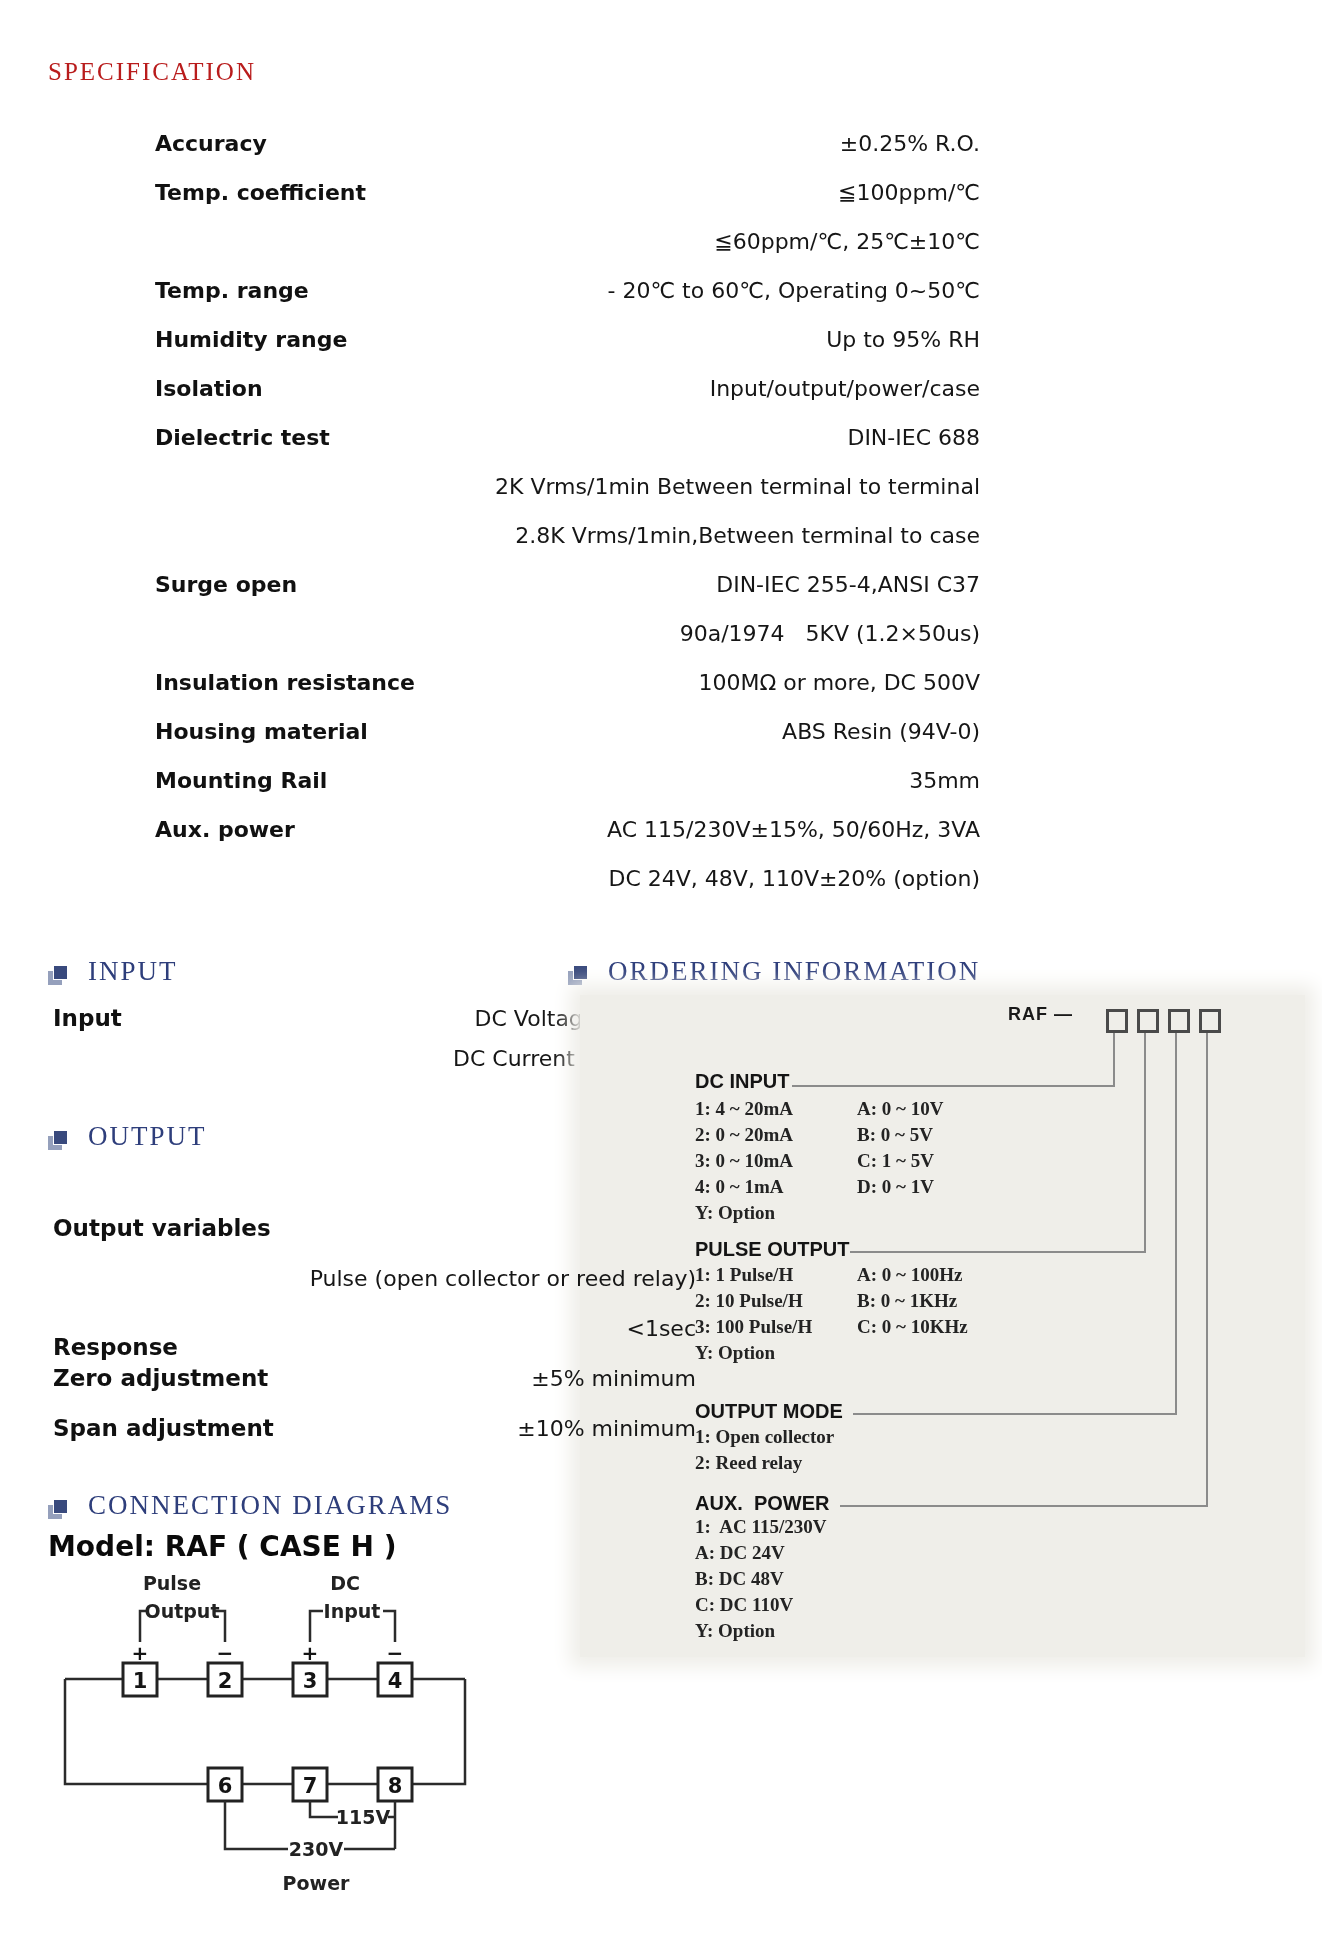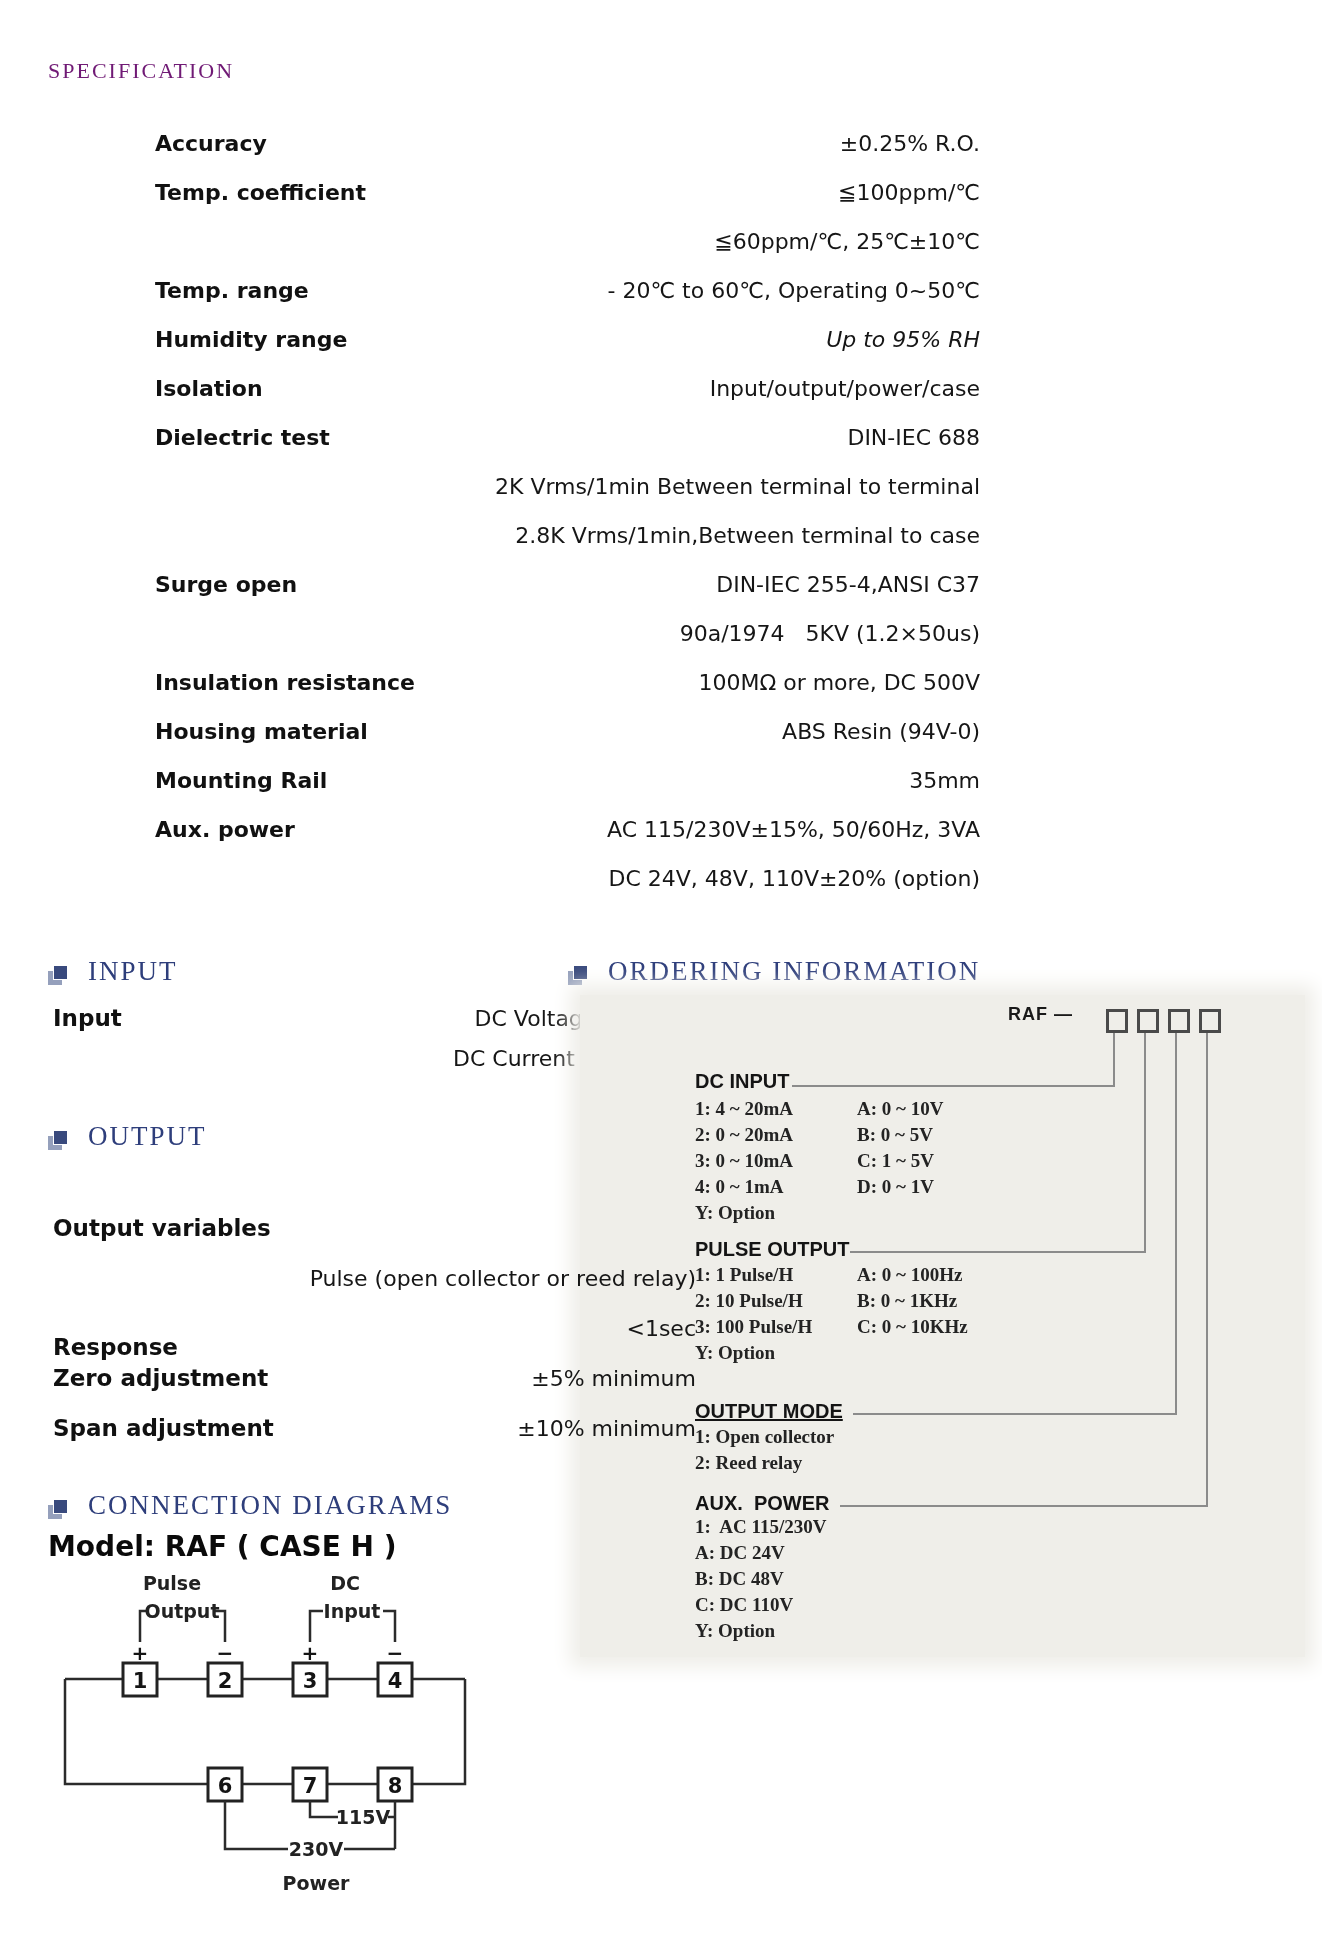"SPECIFICATION" .doc-title { color: #701a75 -> #b91c1c; font-size: 22px -> 25px }
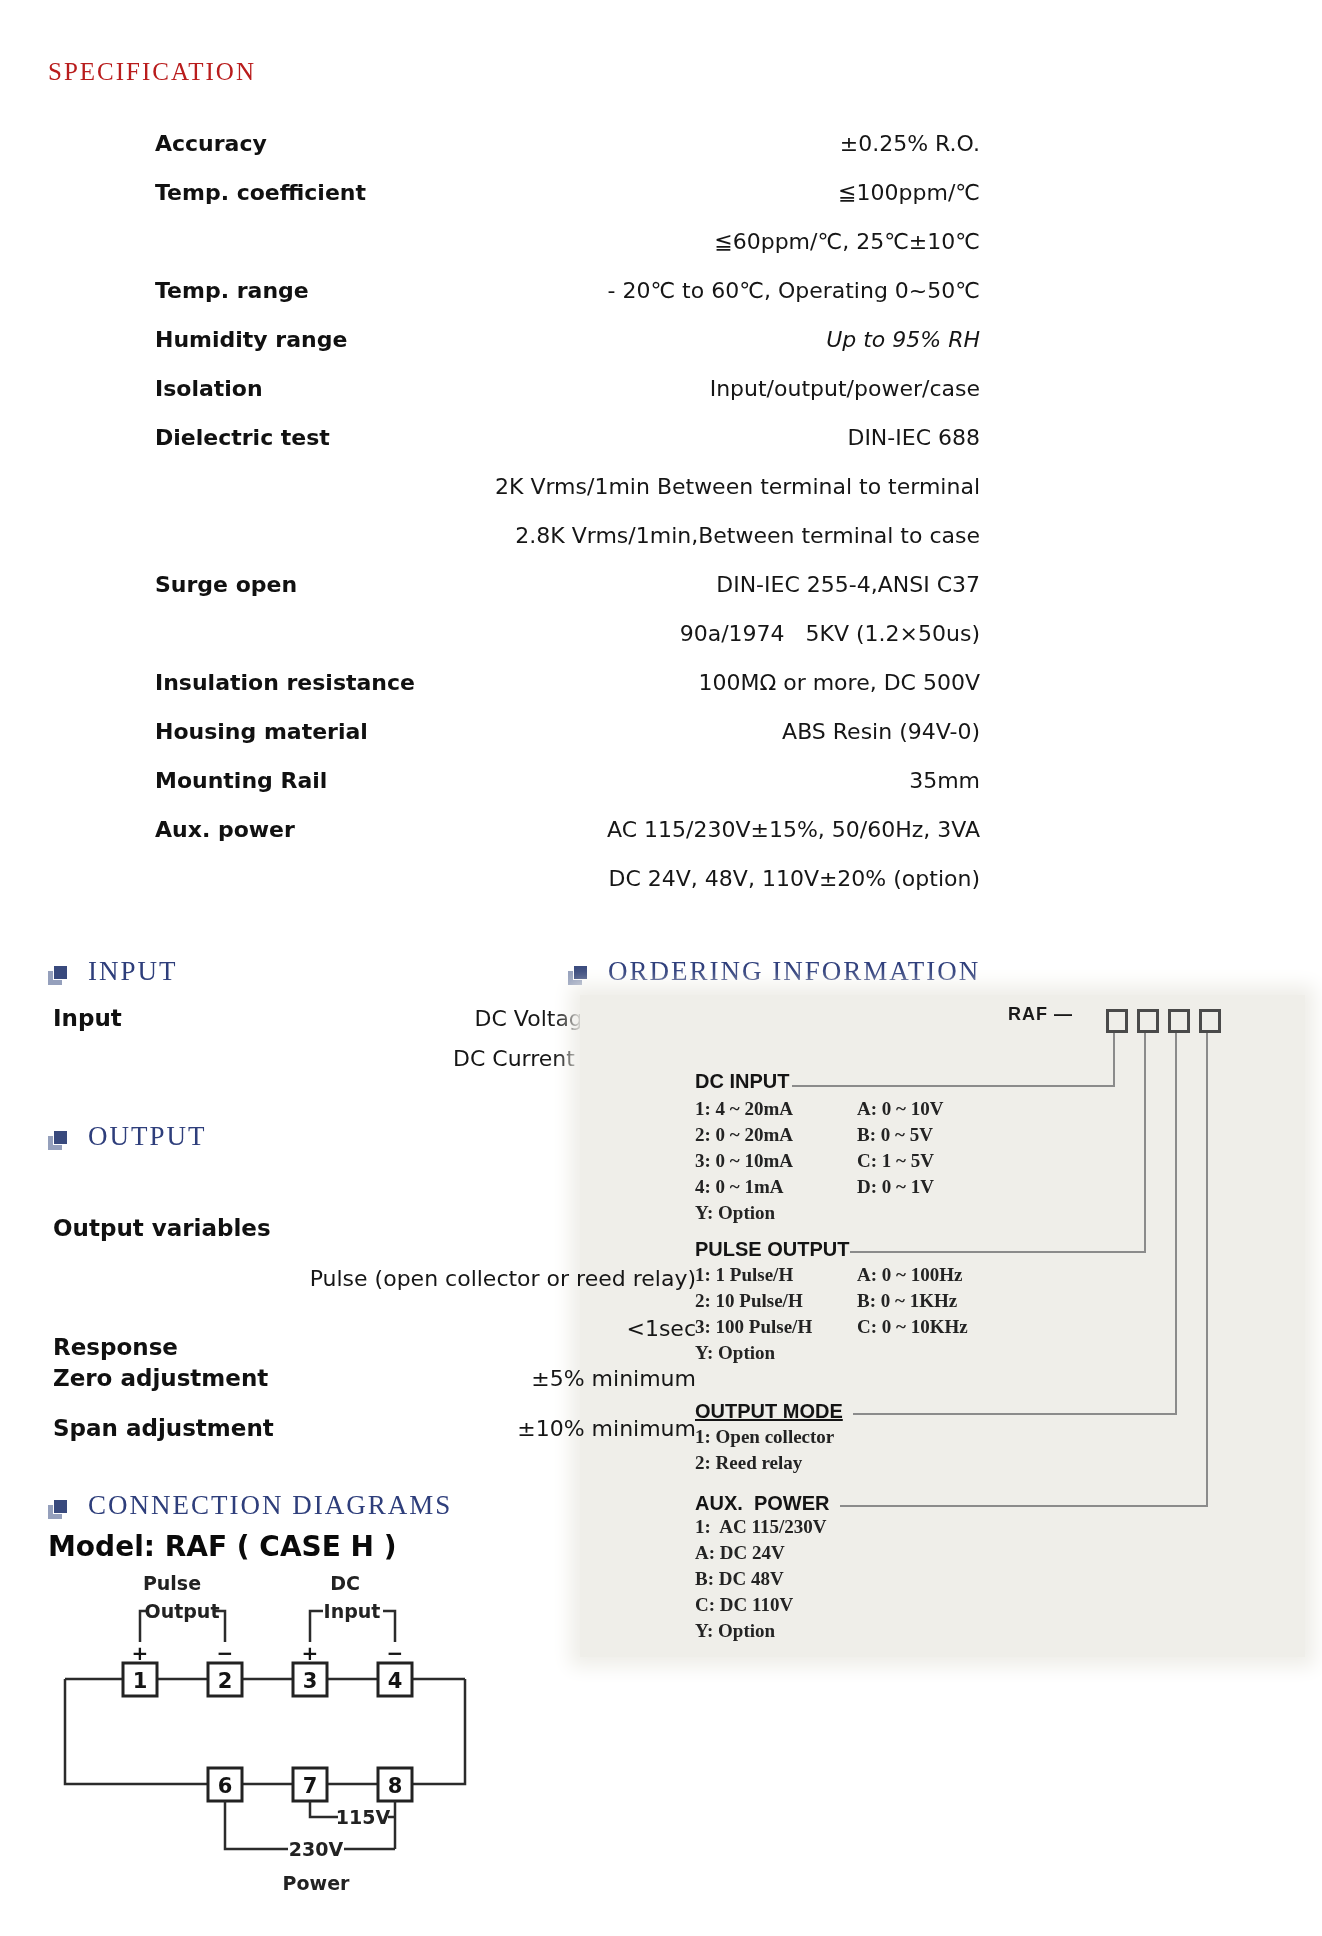"Up to 95% RH" div.spec-value { font-style: italic -> none }
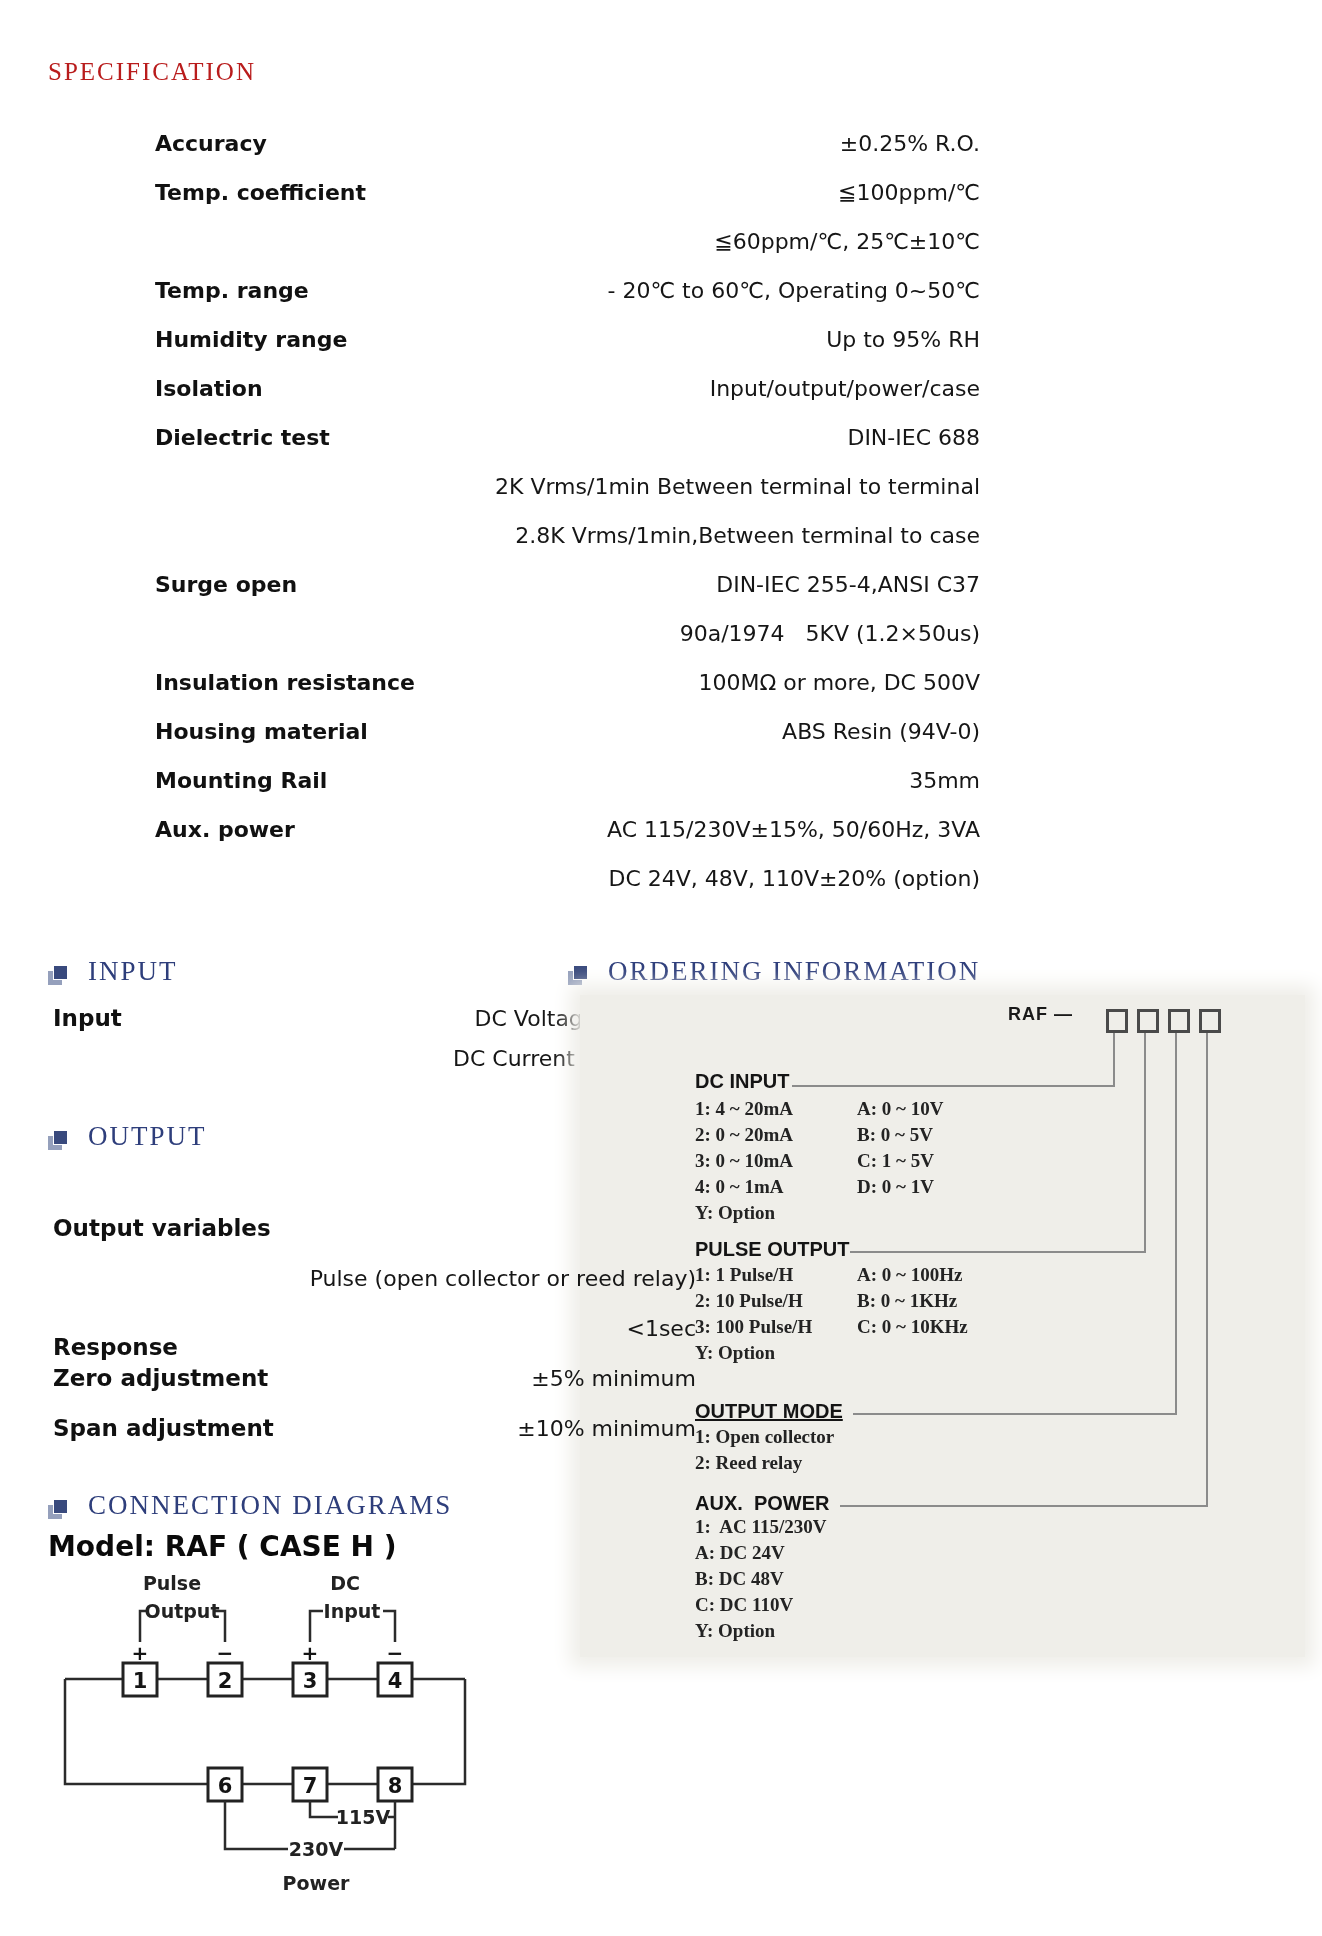"OUTPUT MODE" div.ord-name { text-decoration: underline -> none }
